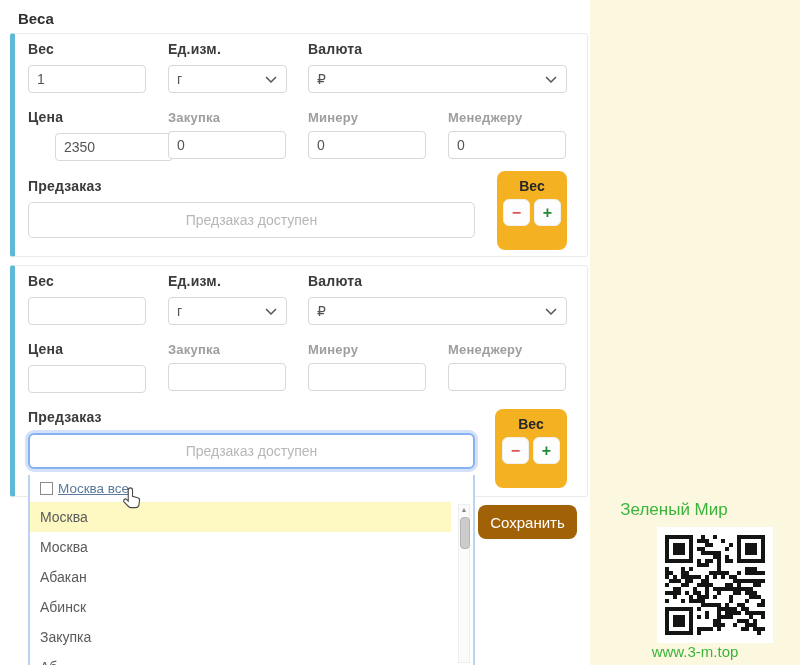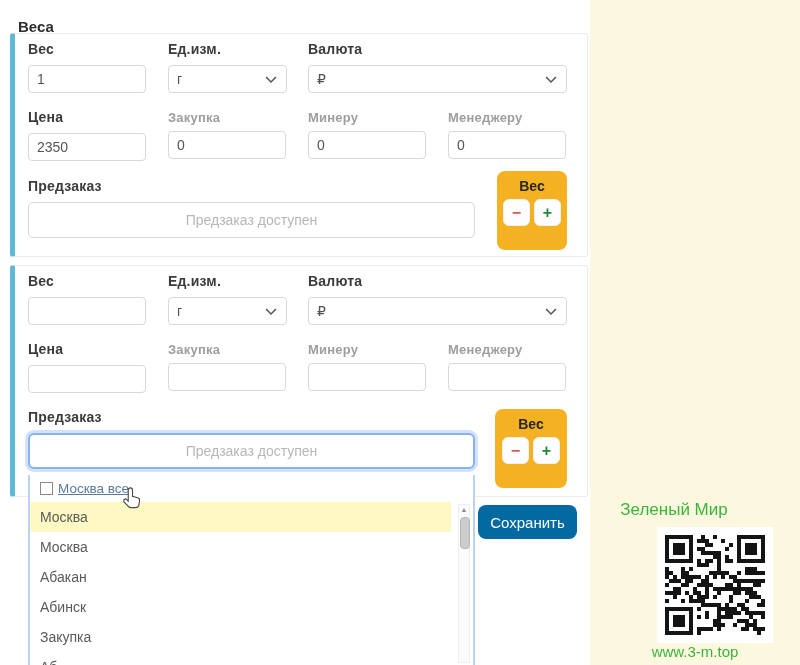"Веса" .page-title { top: 18px -> 10px }
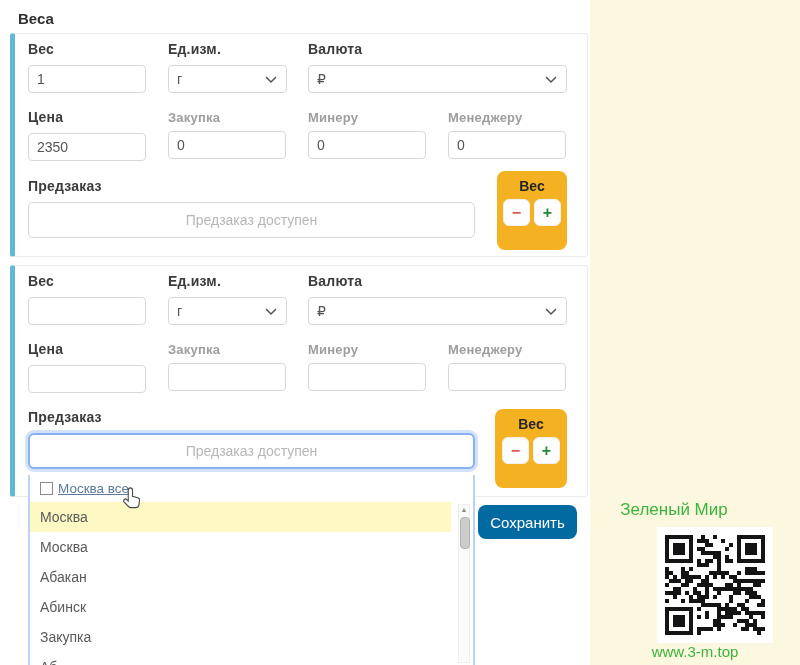"2350" input.tin { margin-left: none -> 27px }
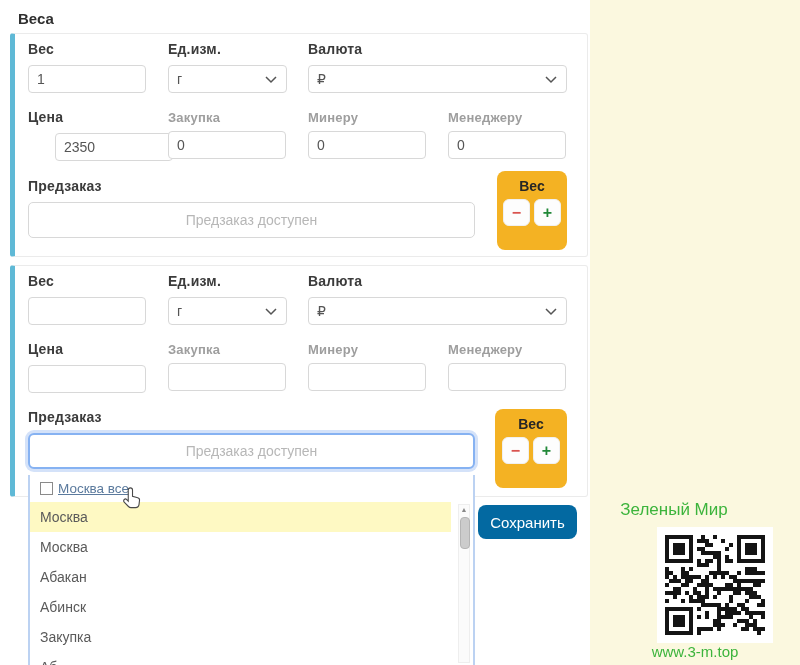"Сохранить" .save-btn { background: #0369a1 -> #a16207 }
